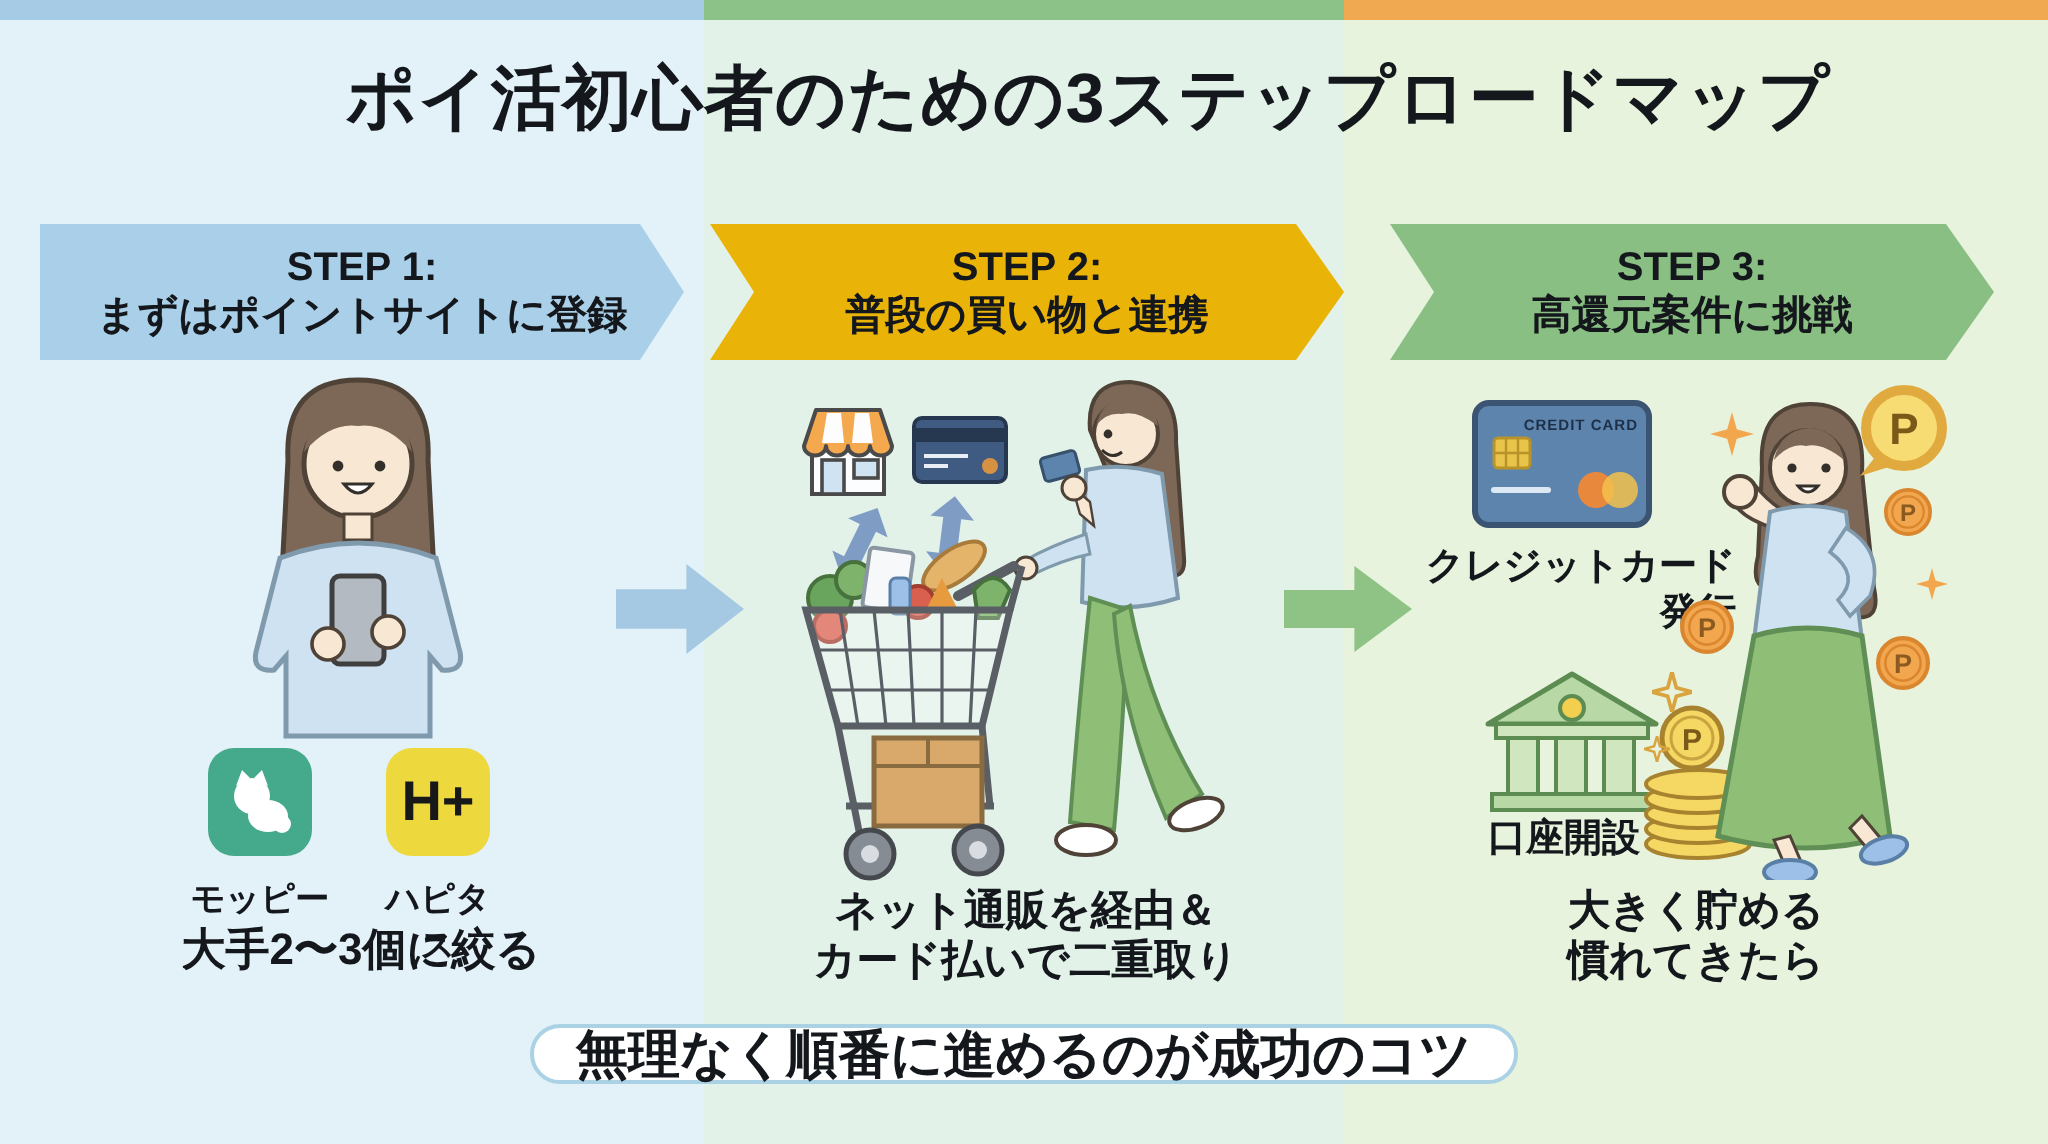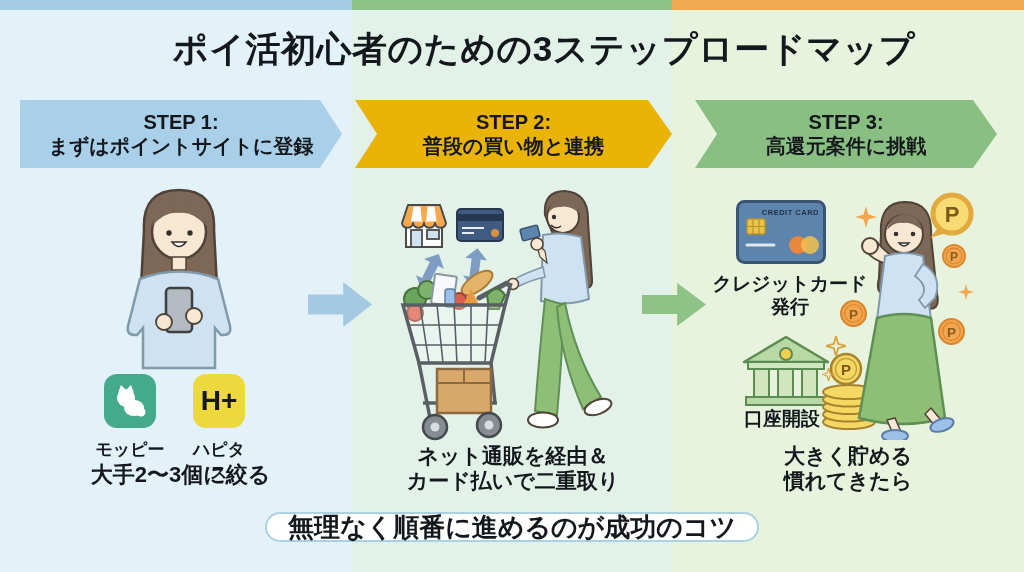"STEP 1:" .step-header { top: 100px -> 112px }
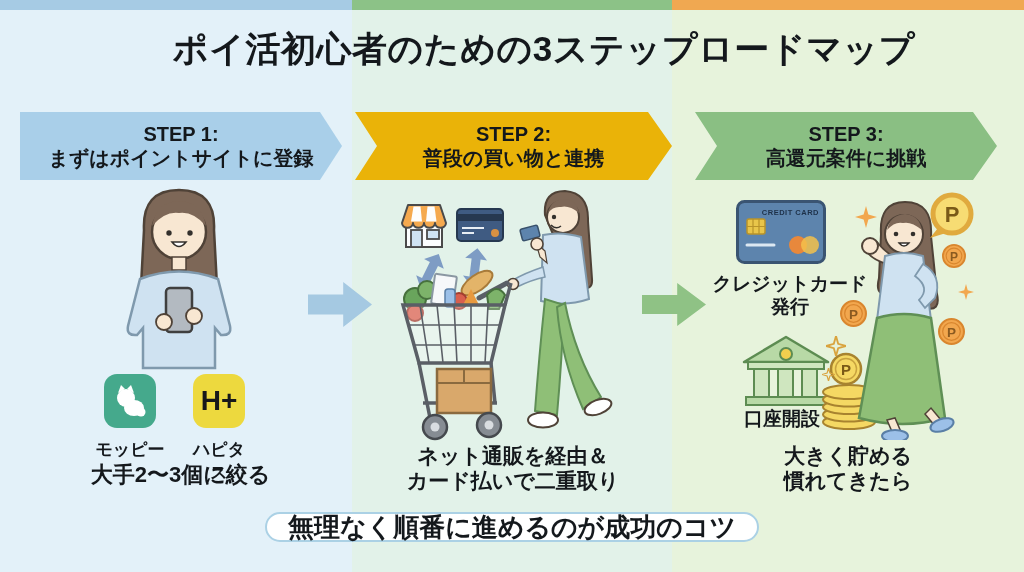"クレジットカード" .cc-label { text-align: none -> right }
